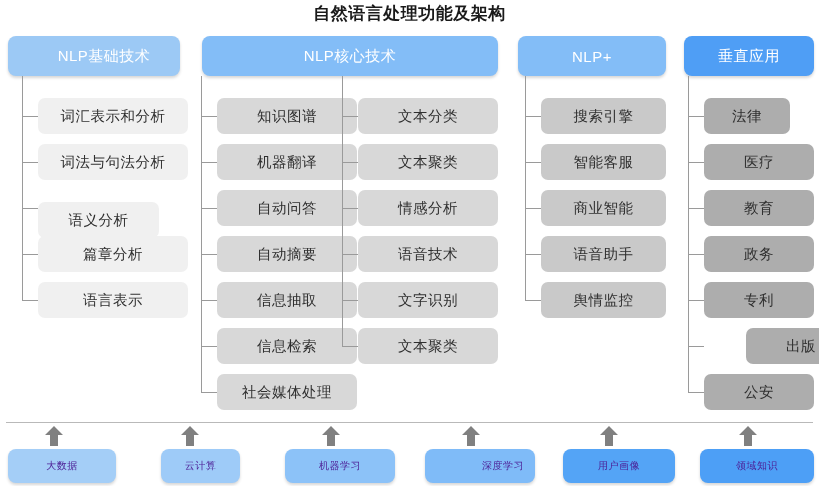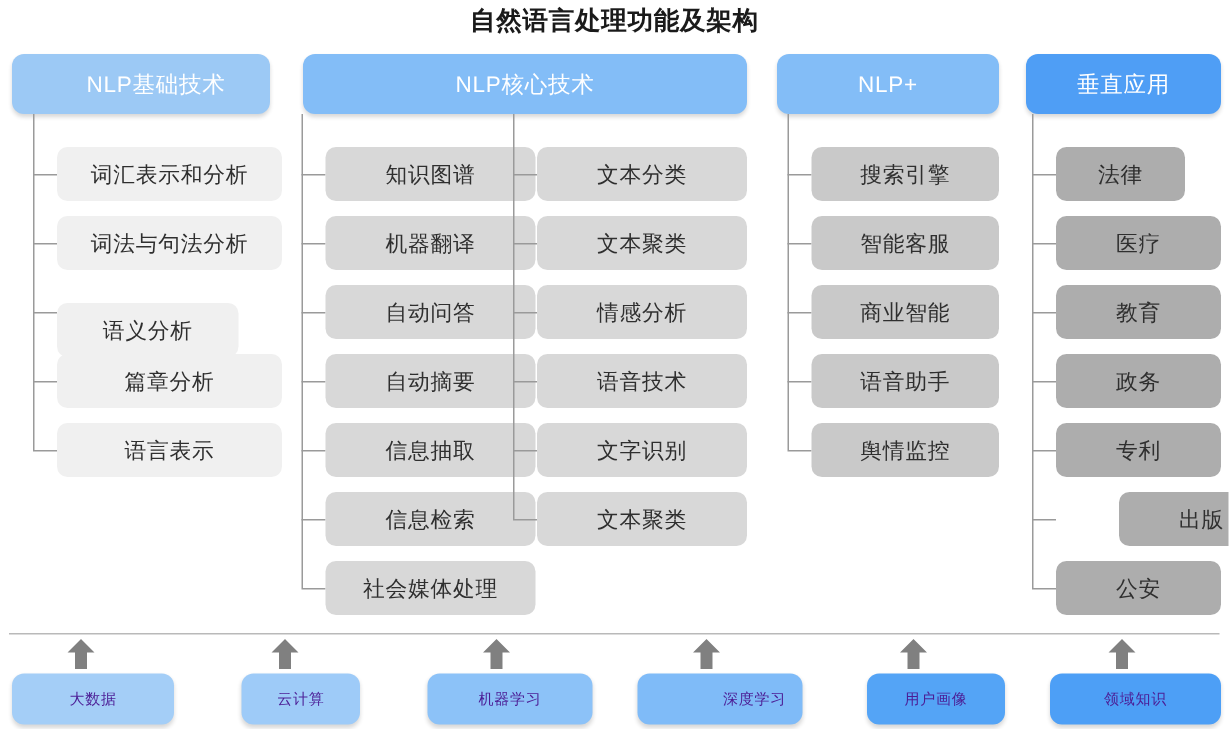"用户画像" div.foundation { margin-left: 15px -> none; width: 92px -> 112px }
